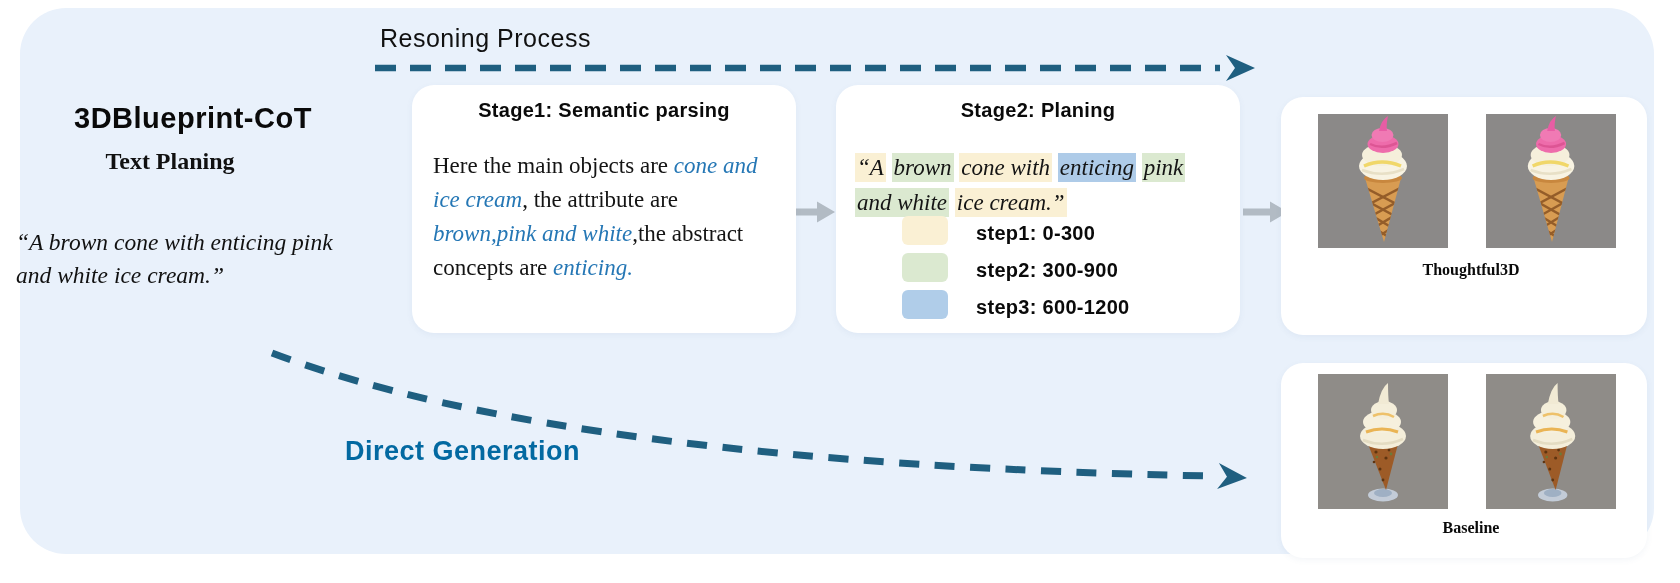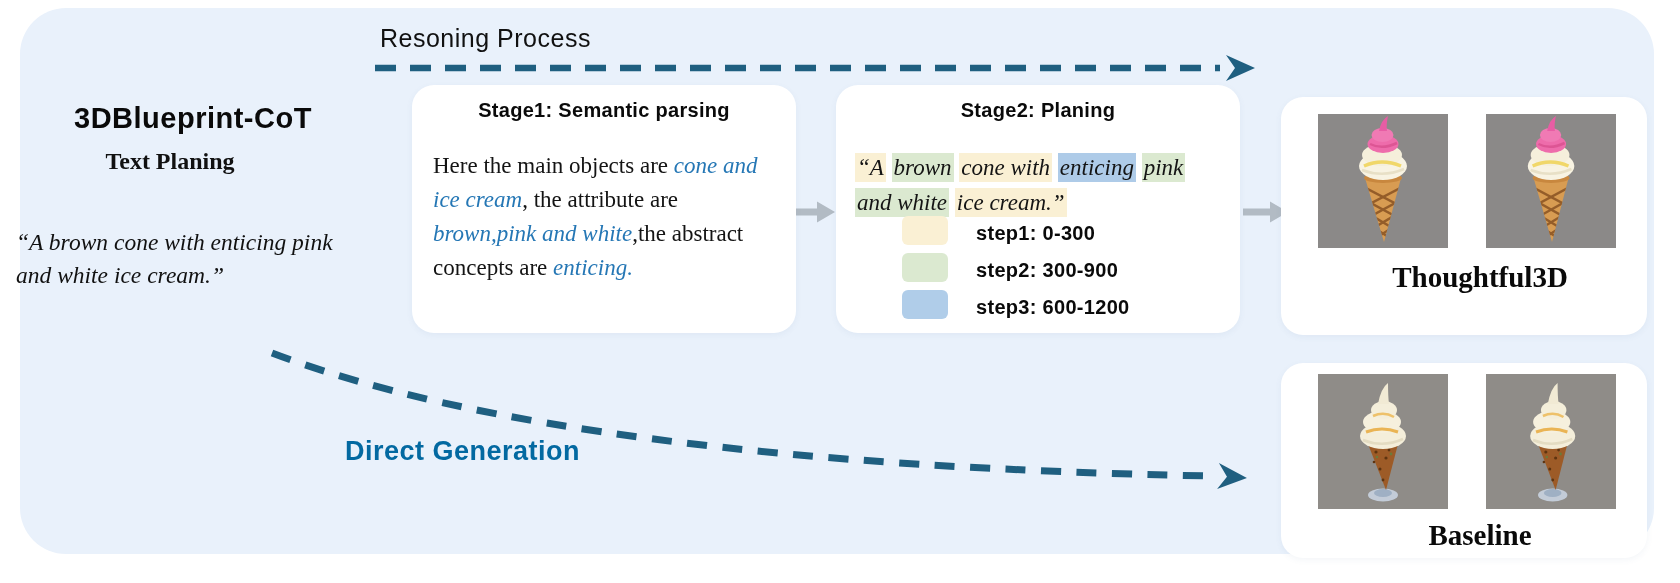"Thoughtful3D" .result-label { font-size: 29px -> 16px; left: 16px -> 7px }
